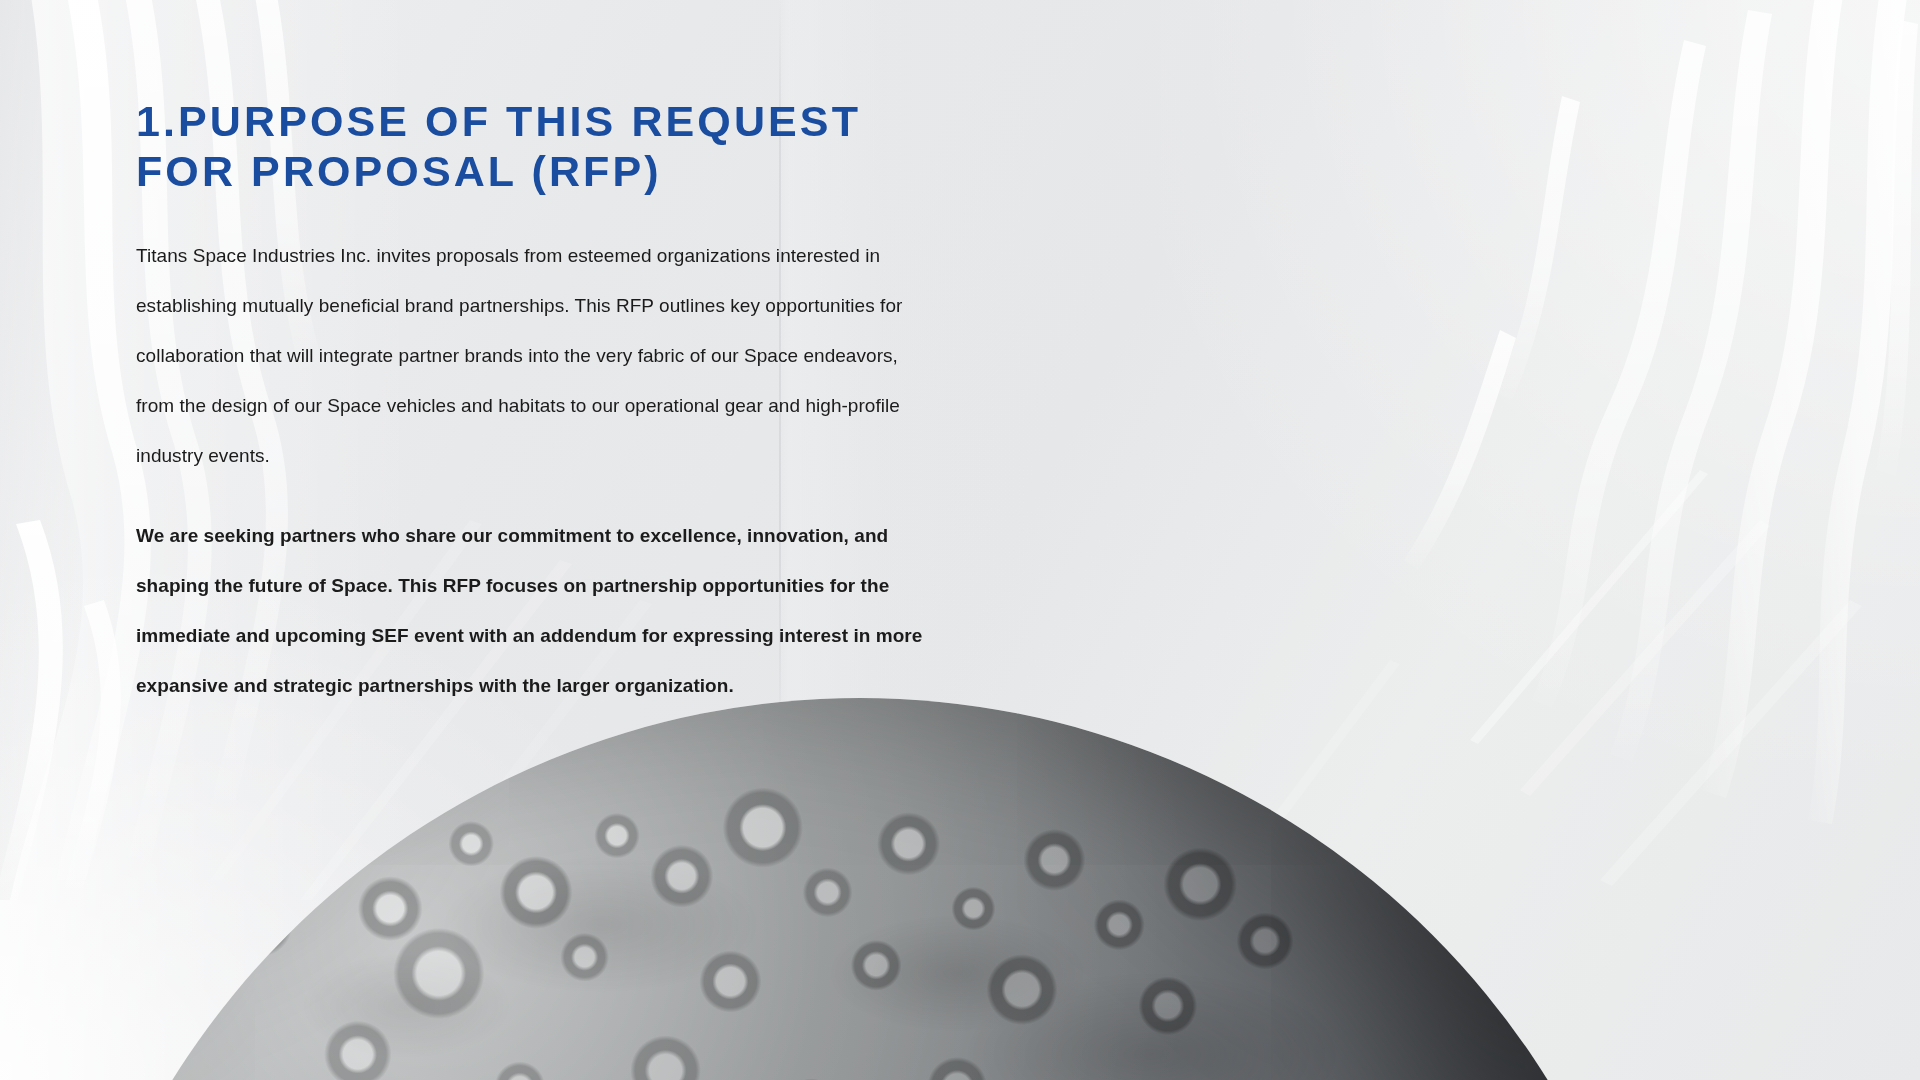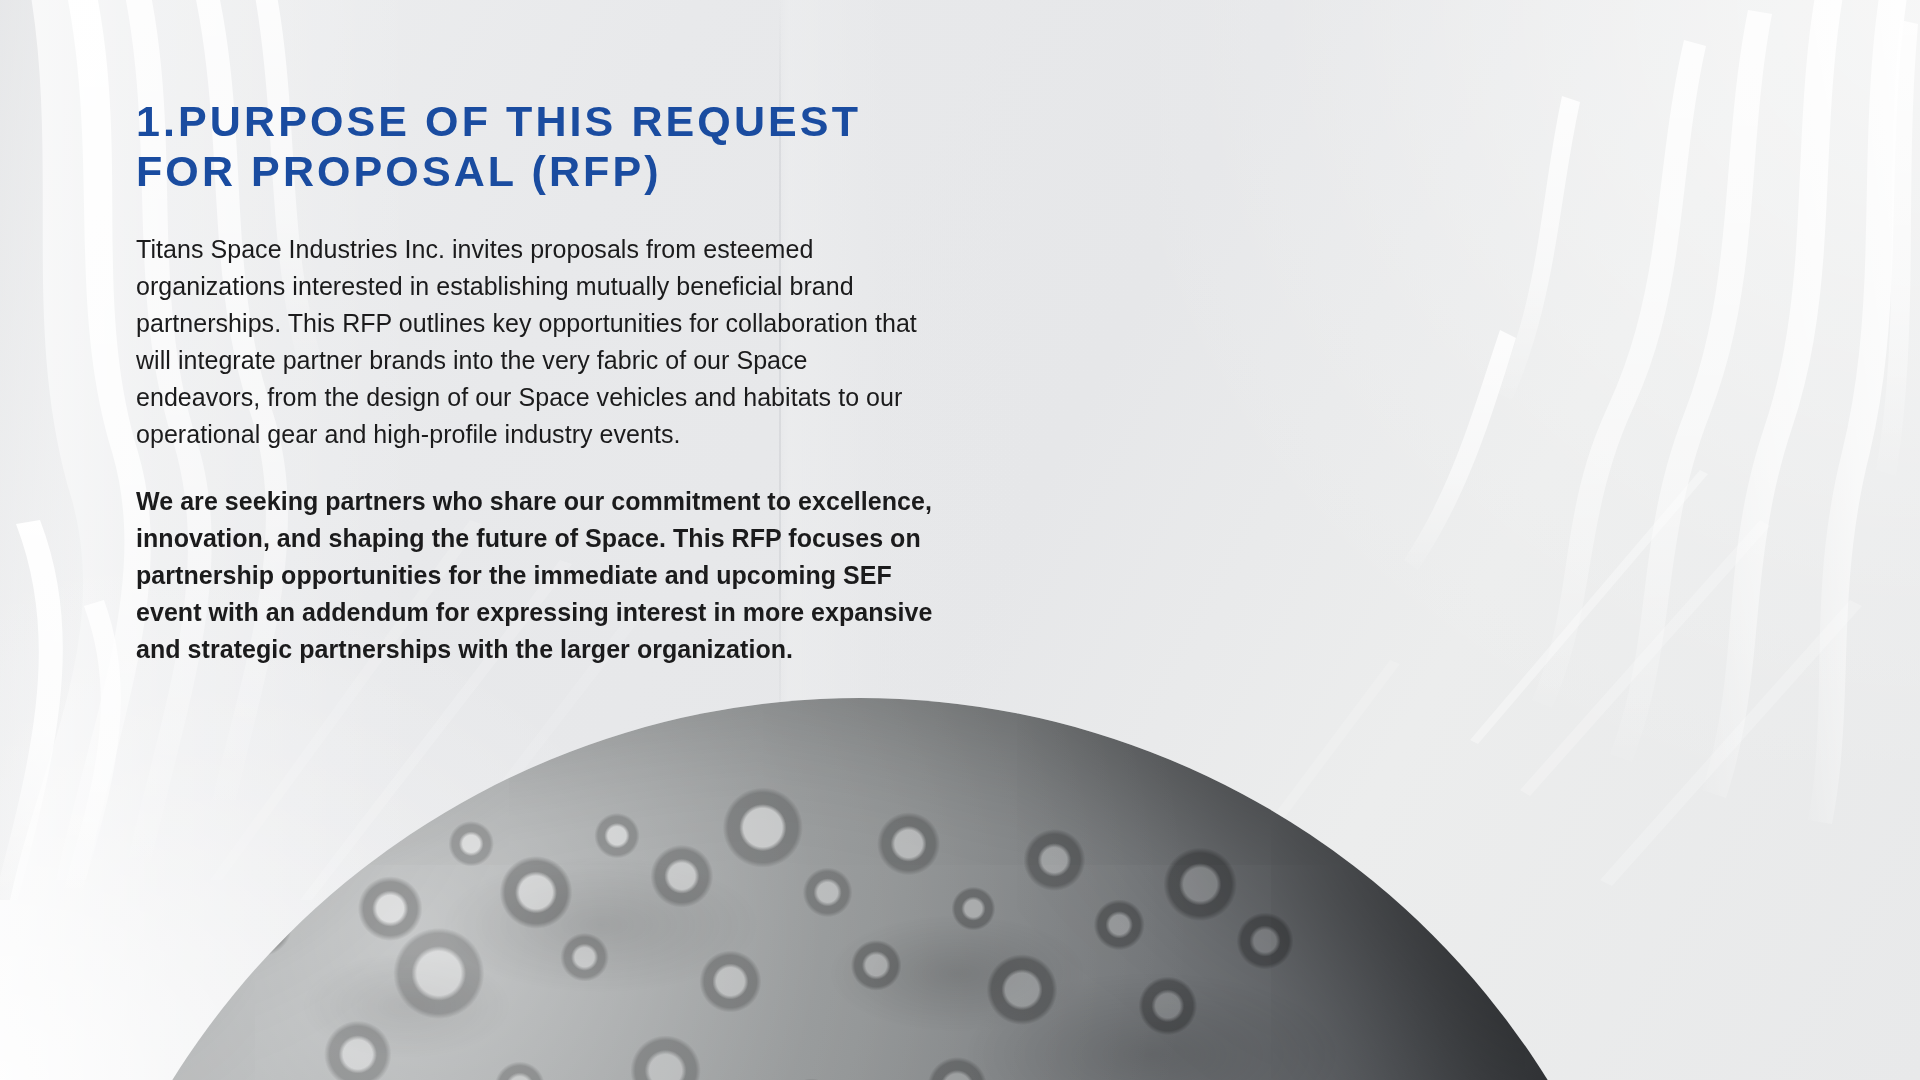"Titans Space Industries Inc. invites" .body-copy p { font-size: 25px -> 19px; line-height: 37px -> 50px }
